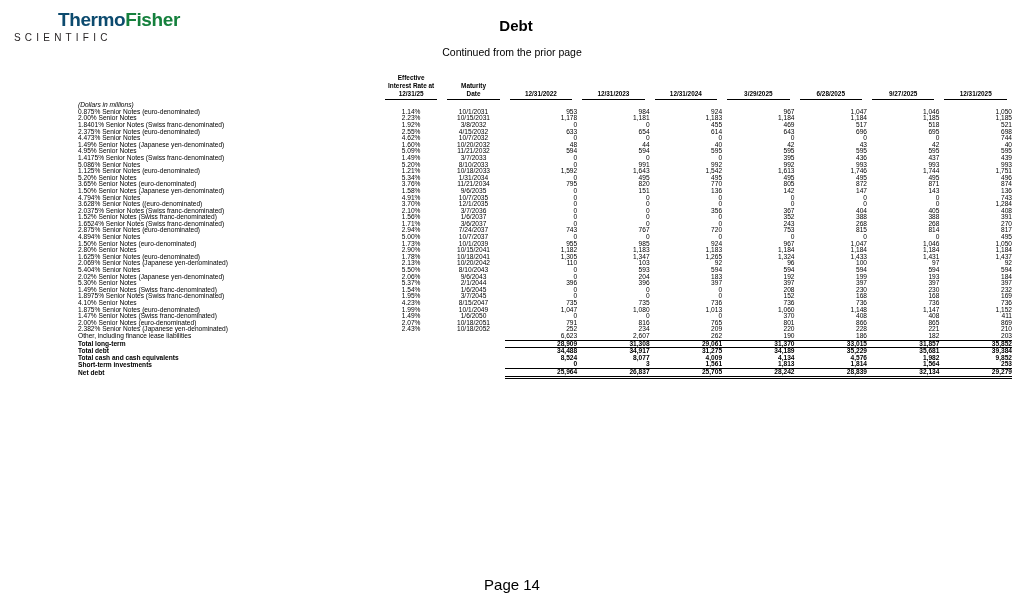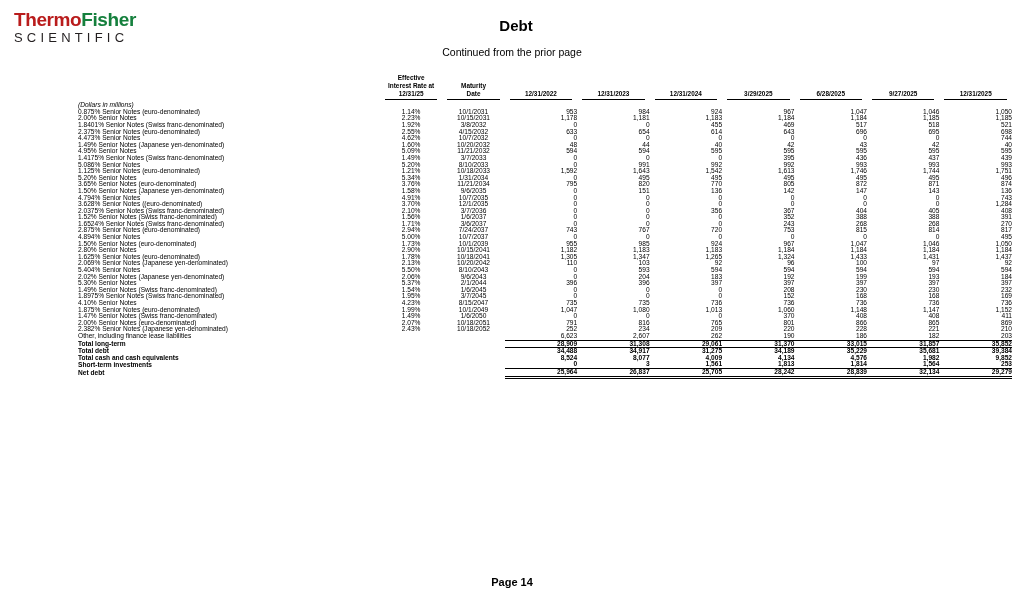"Thermo" .logo-thermo { color: #b91c1c -> #0c4a6e; margin-left: none -> 44px }
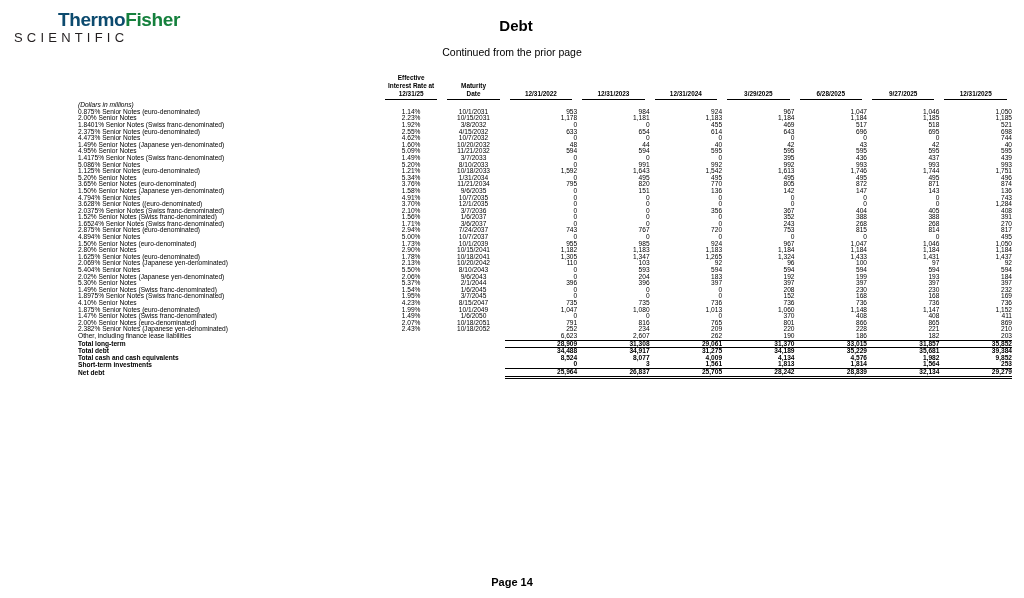"SCIENTIFIC" .logo-bottom { font-size: 13px -> 10px }
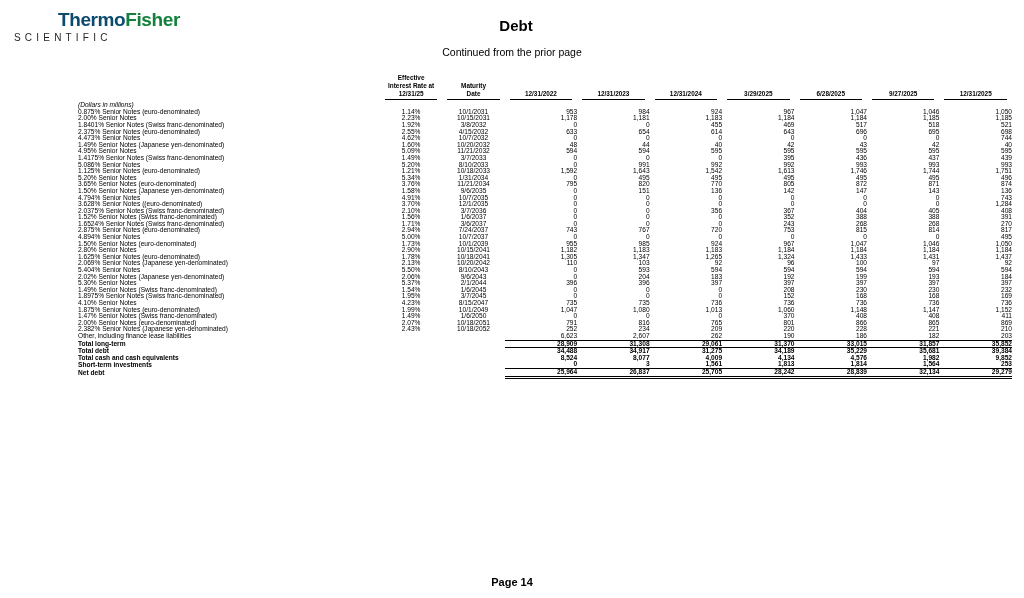"Page 14" .footer { font-size: 11px -> 15px; font-weight: bold -> none }
